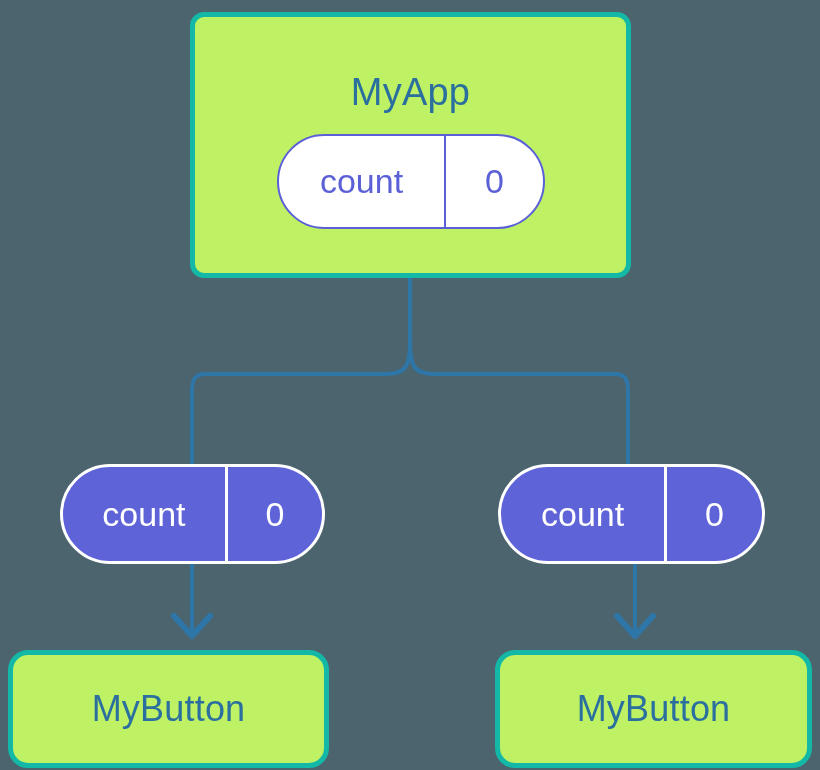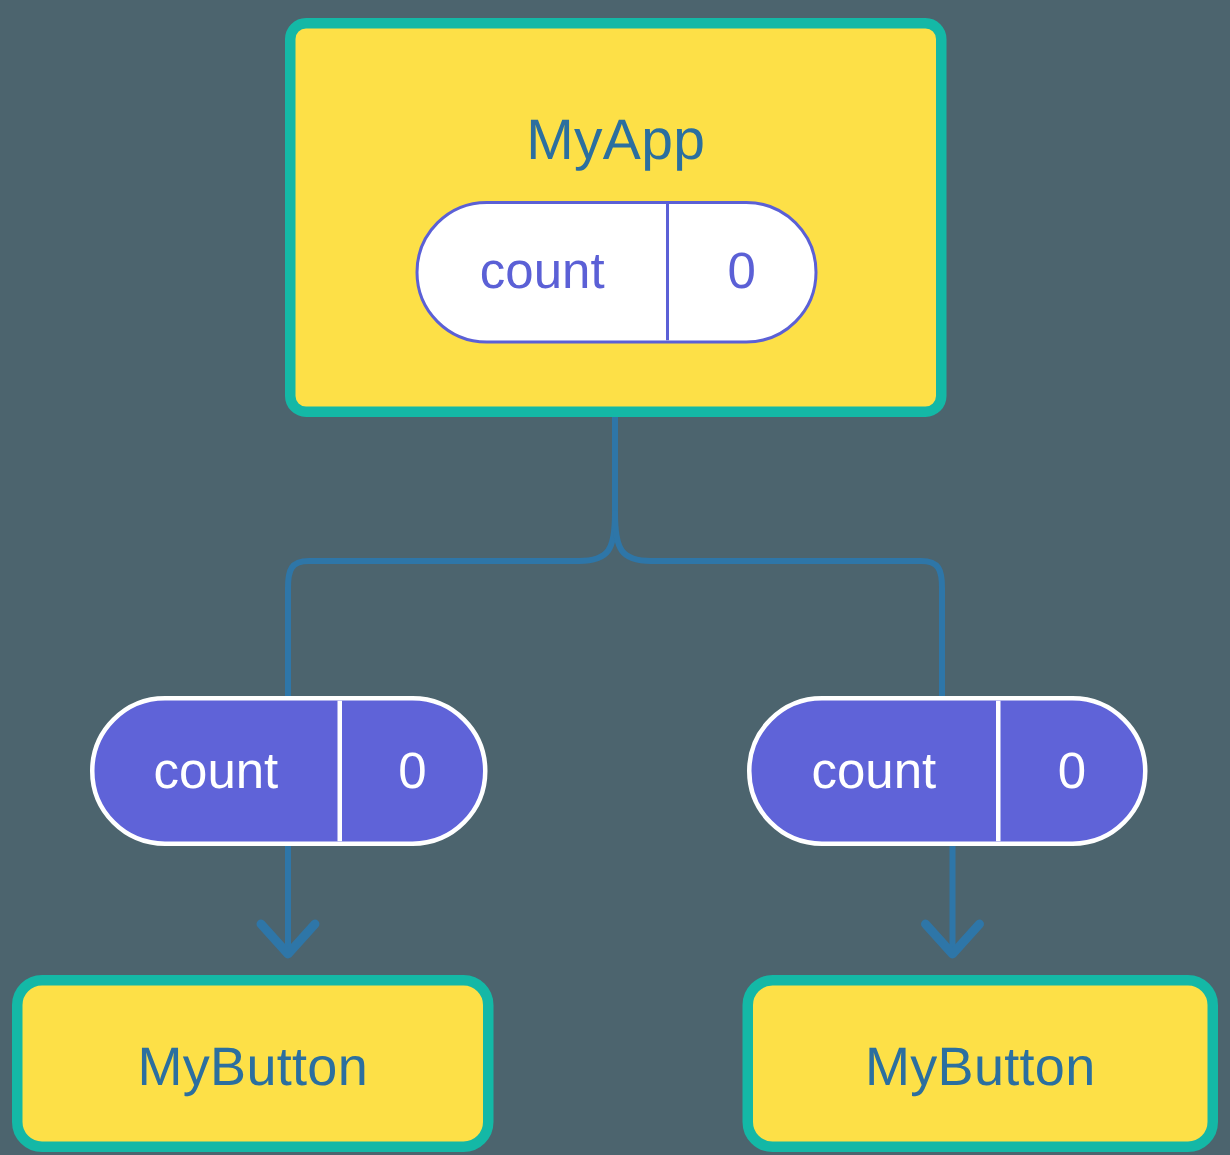"MyApp" .node-box { background: #fde047 -> #bef264; border: 7px solid #14b8a6 -> 5px solid #14b8a6 }
